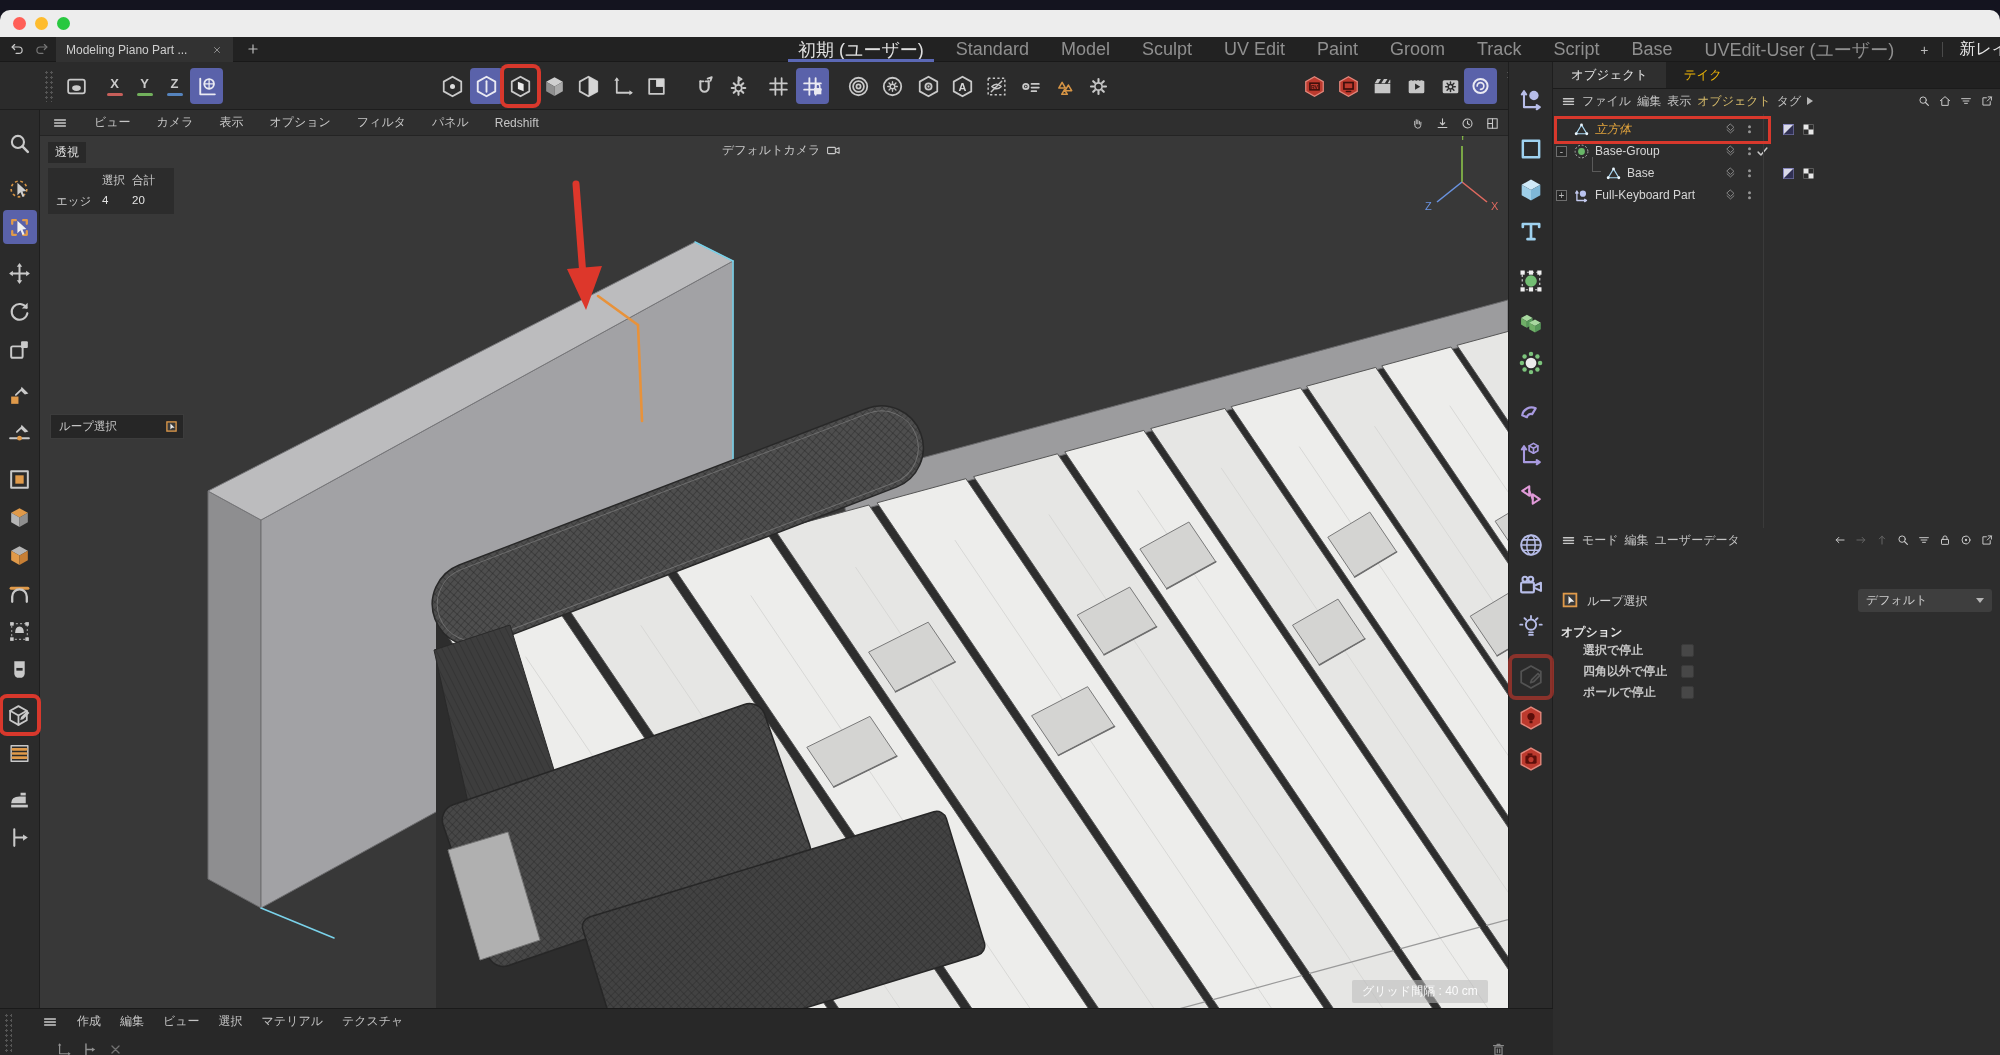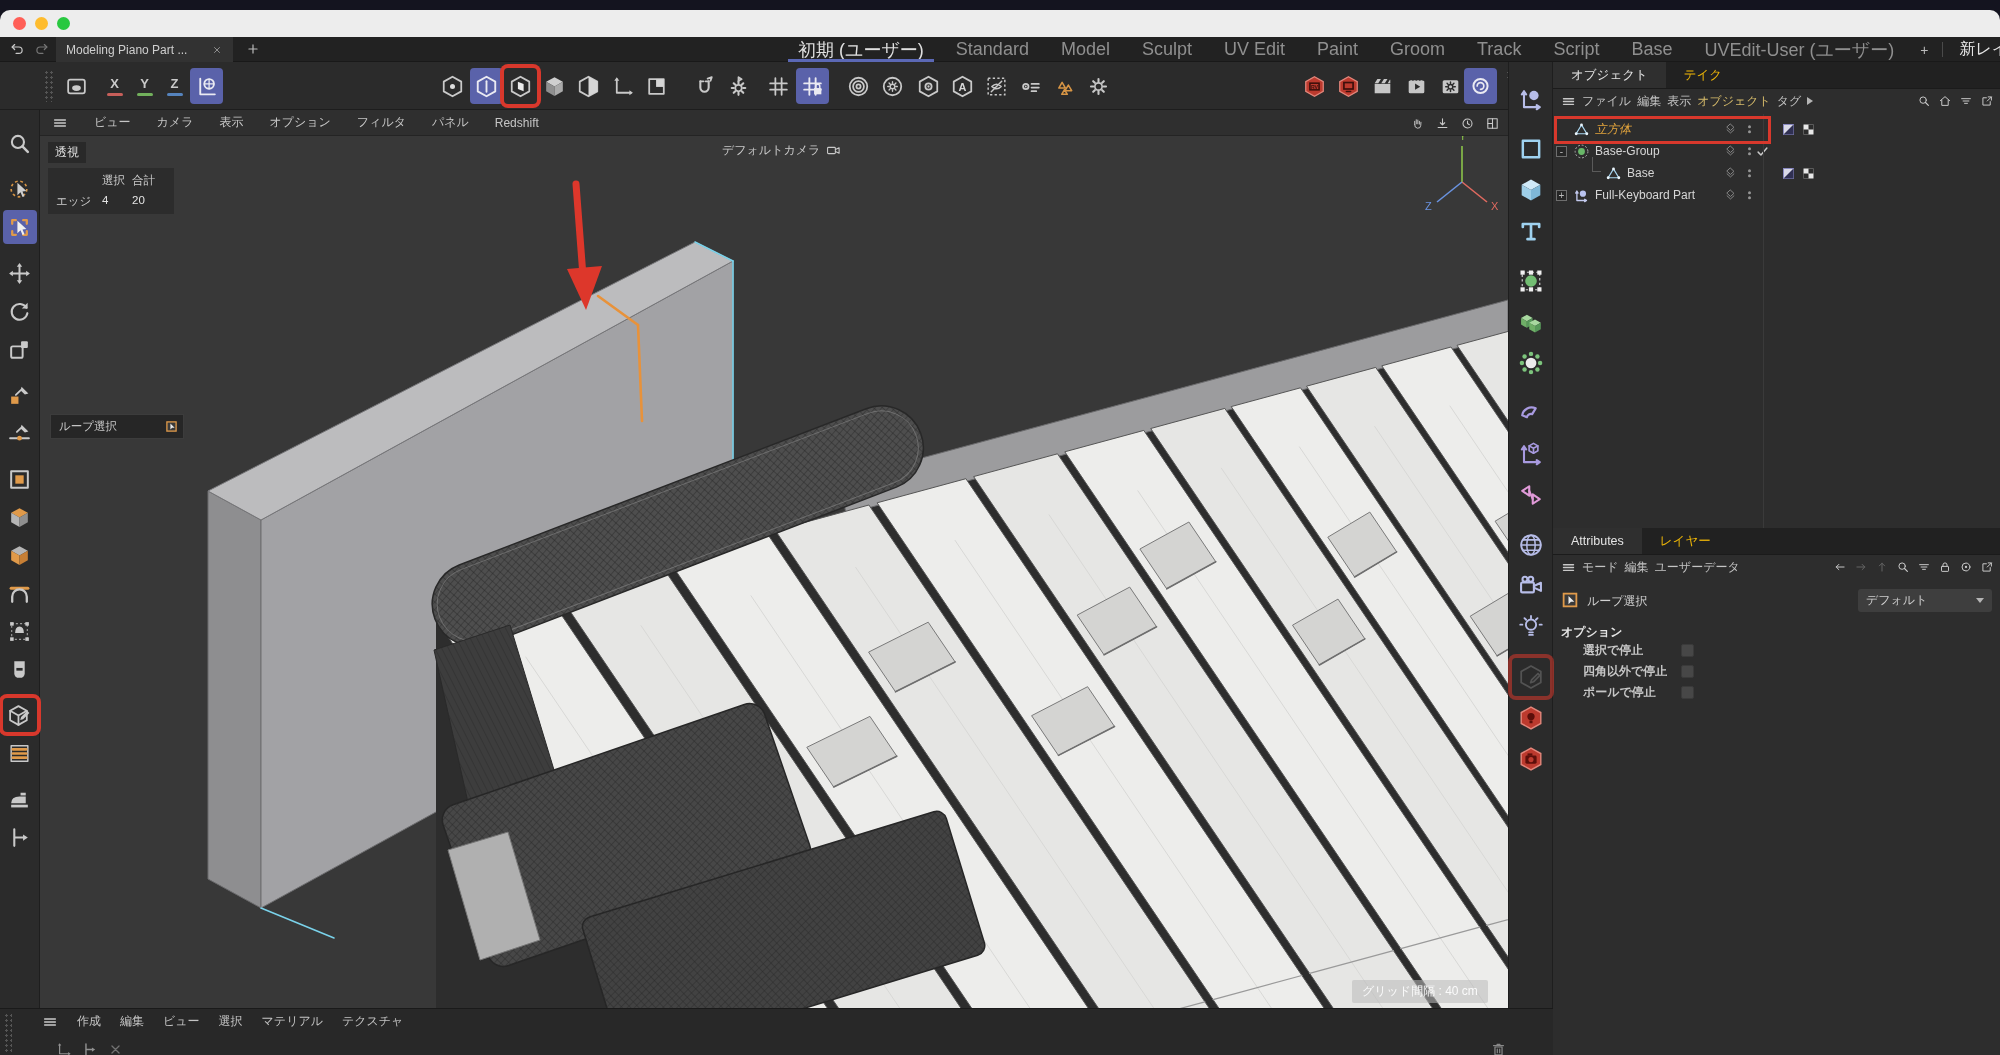"Attributes" div.ptabs { html: <div> <div>Attributes</div> <div>レイヤー</div> </div> -> none }
